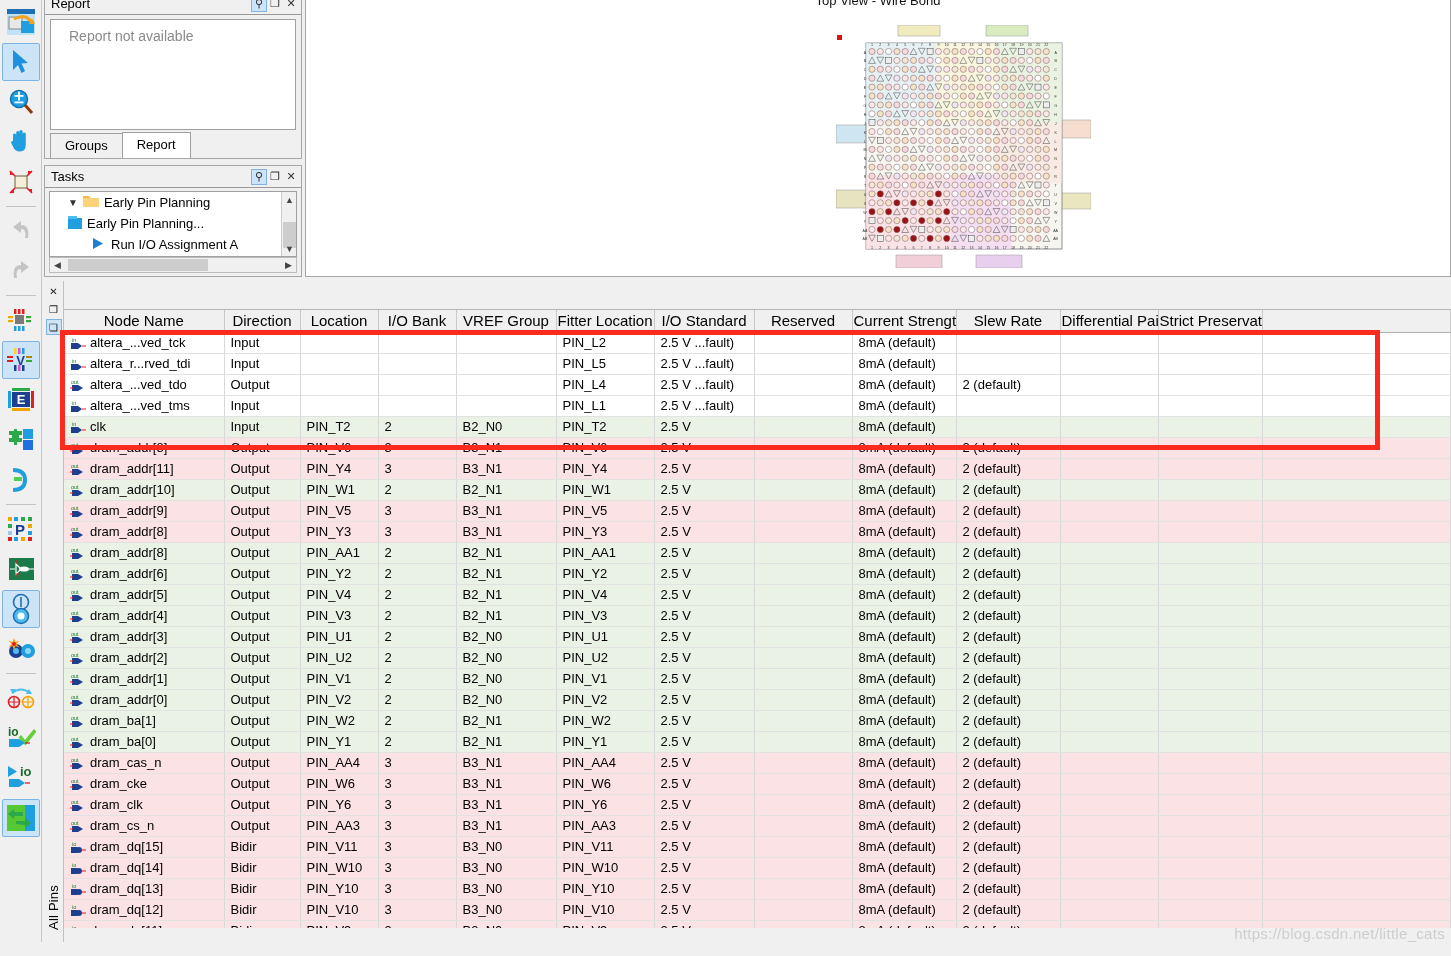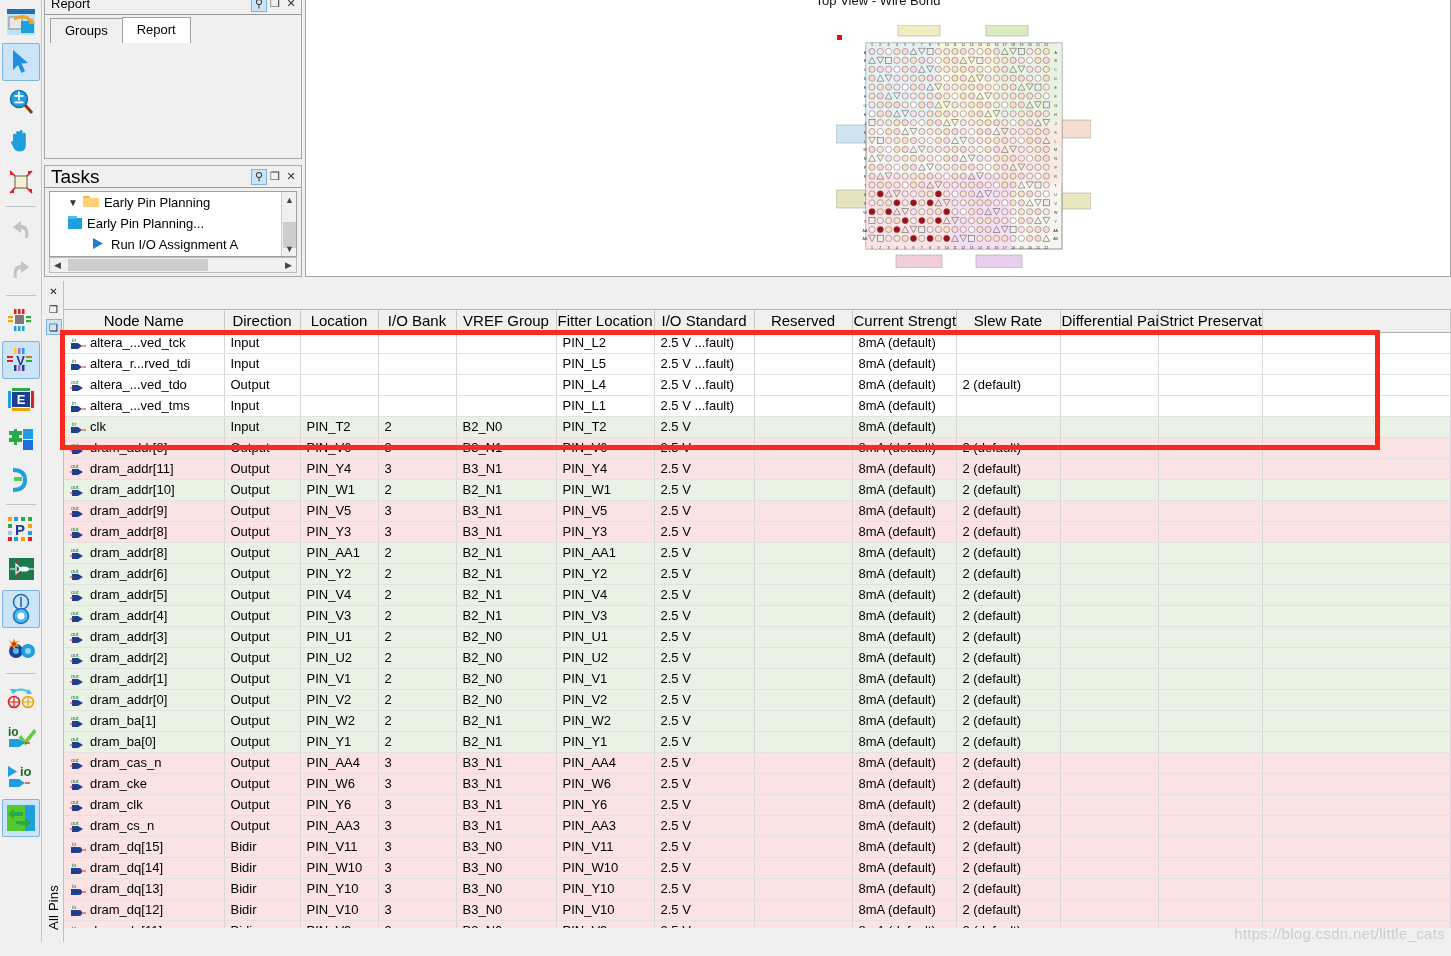"Report not available" div { html: none -> <div>Report not available</div> }
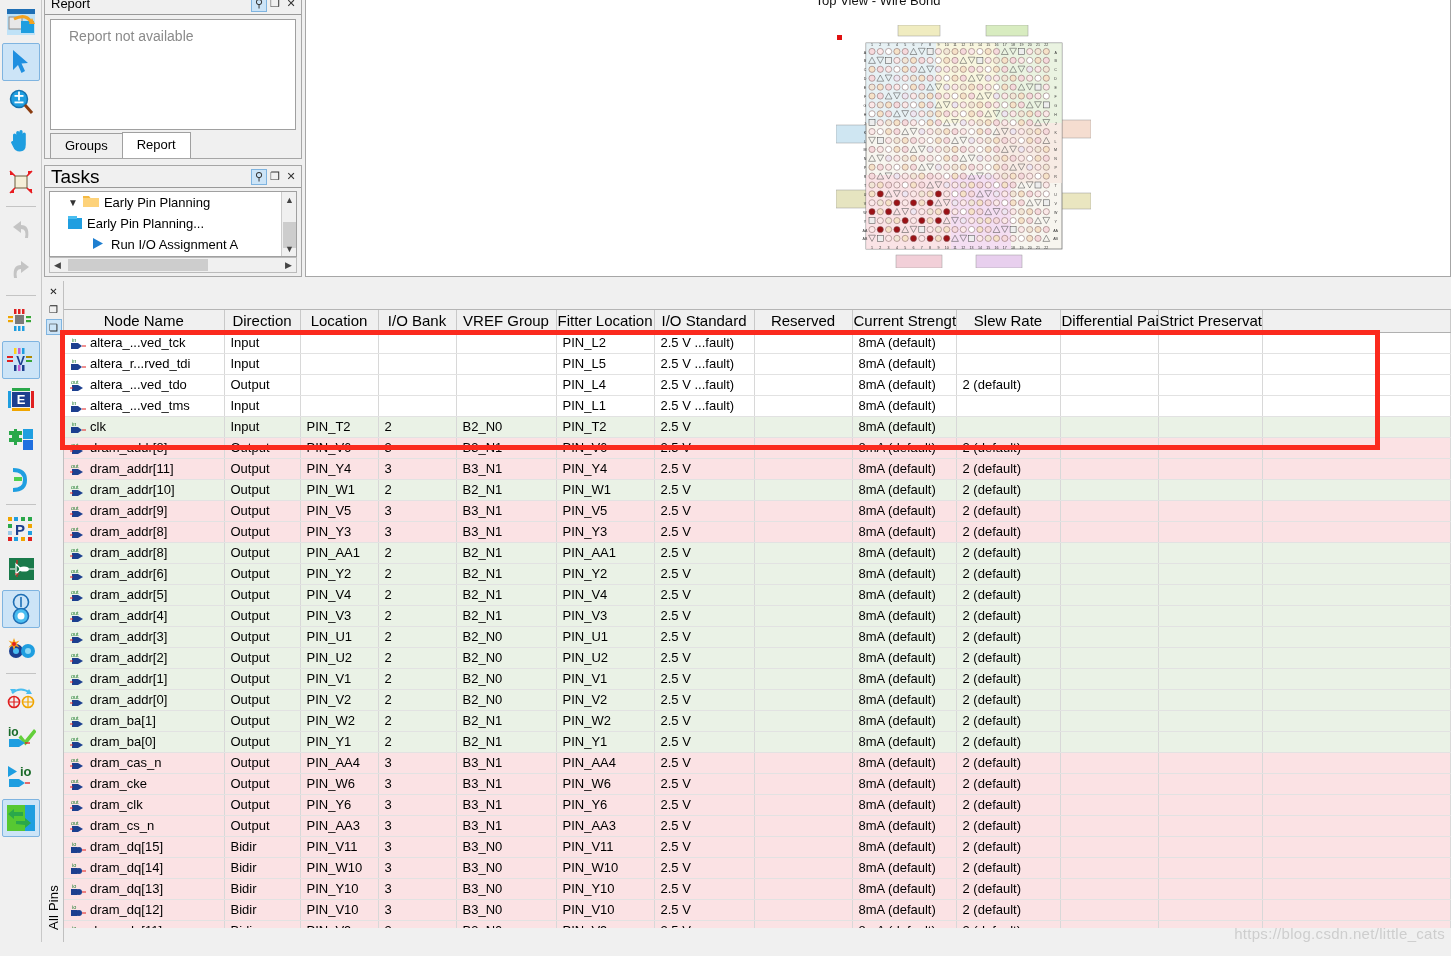"Tasks" #tasks-title-bar .ttl { font-size: 19px -> 13px }
